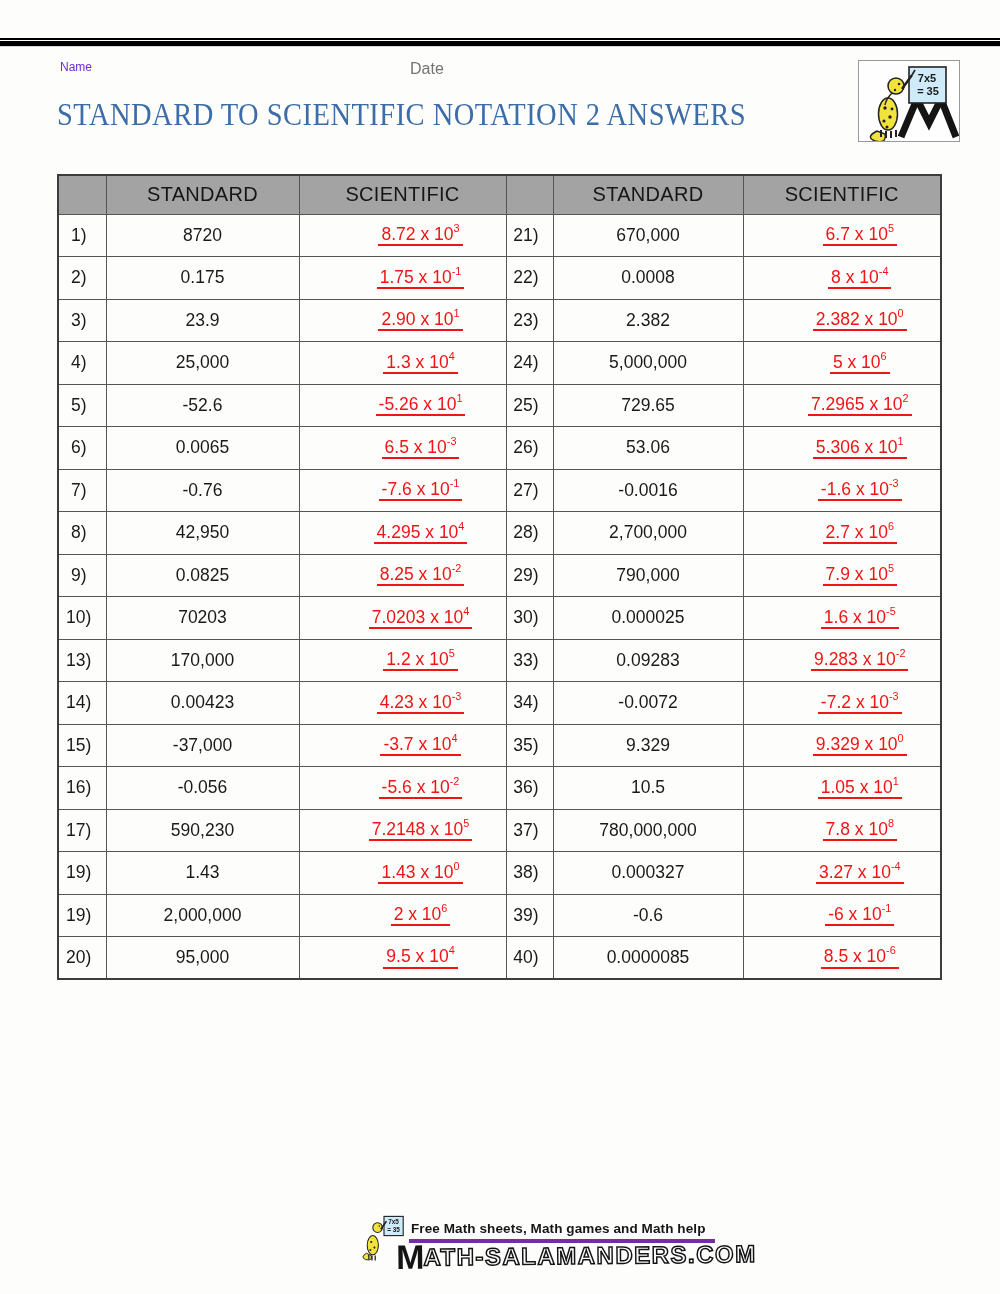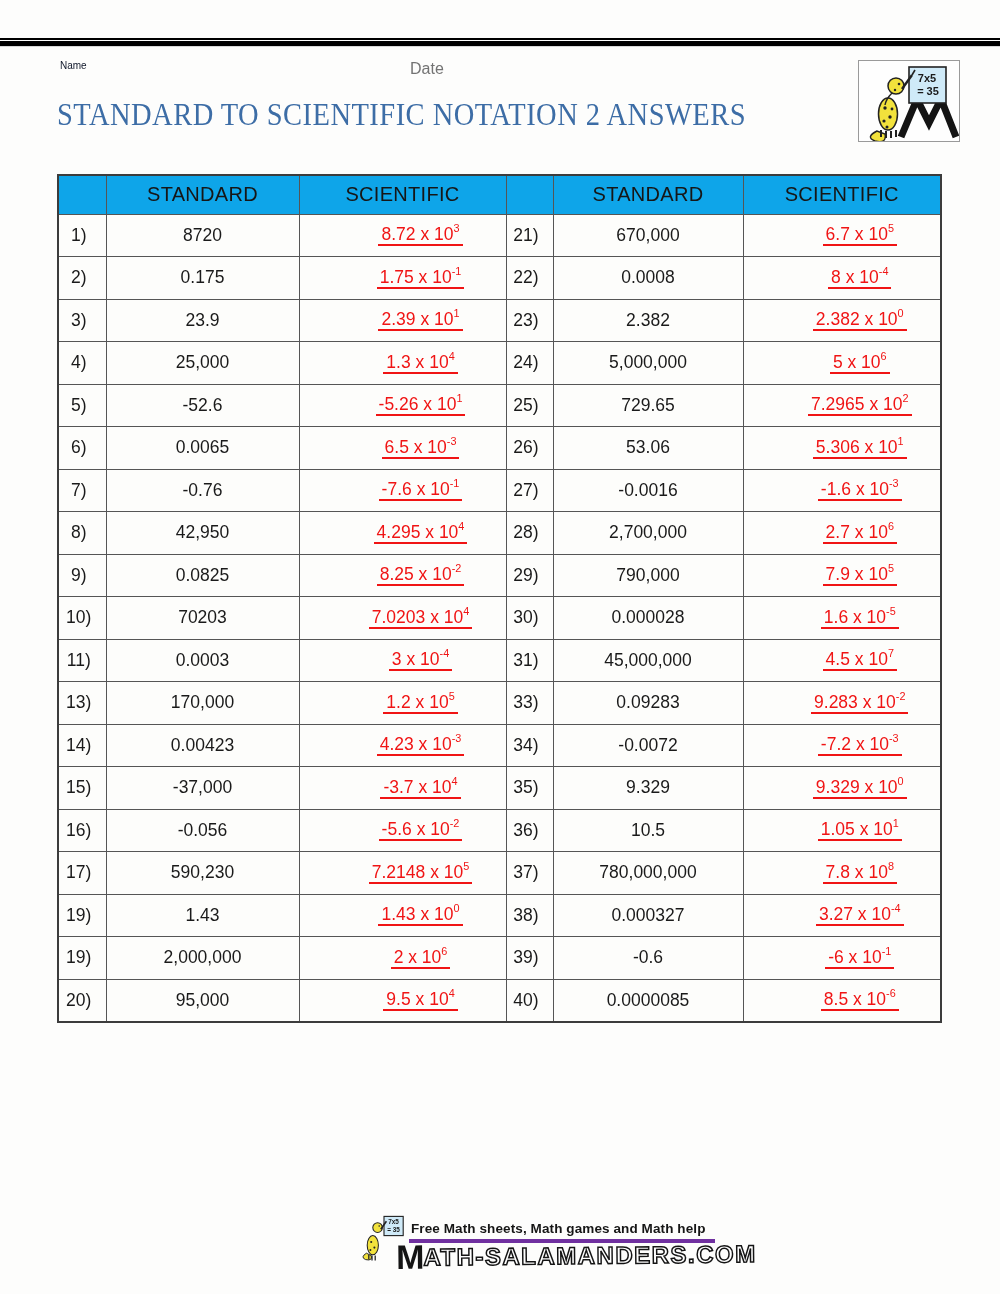"Name" .name-label { color: #0f172a -> #6d28d9; font-size: 10px -> 12px }
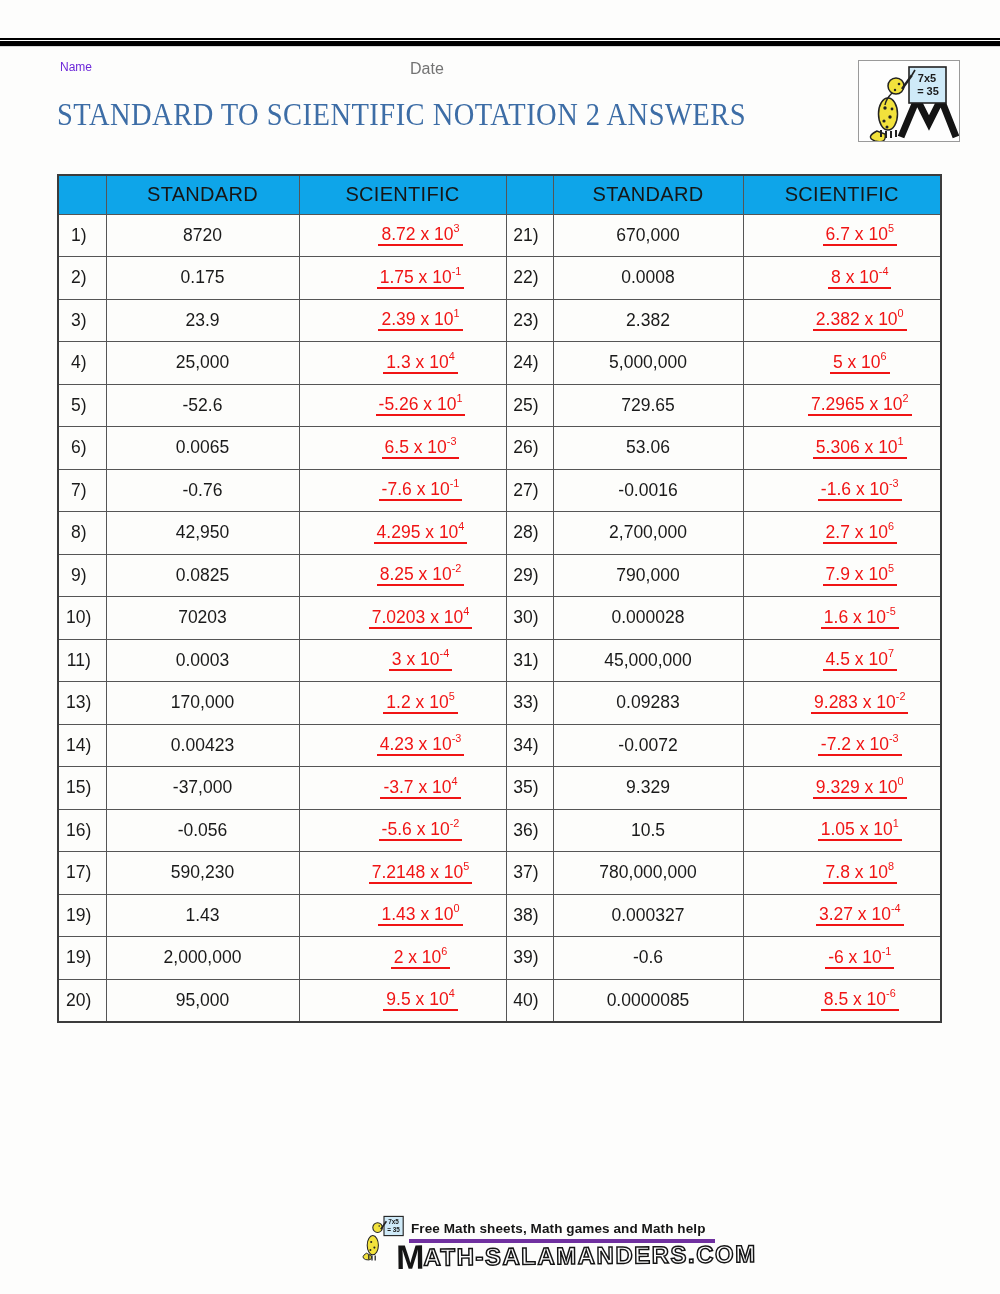"STANDARD" table.wk tr.hdr th { background: #0ea5e9 -> #a3a3a3 }
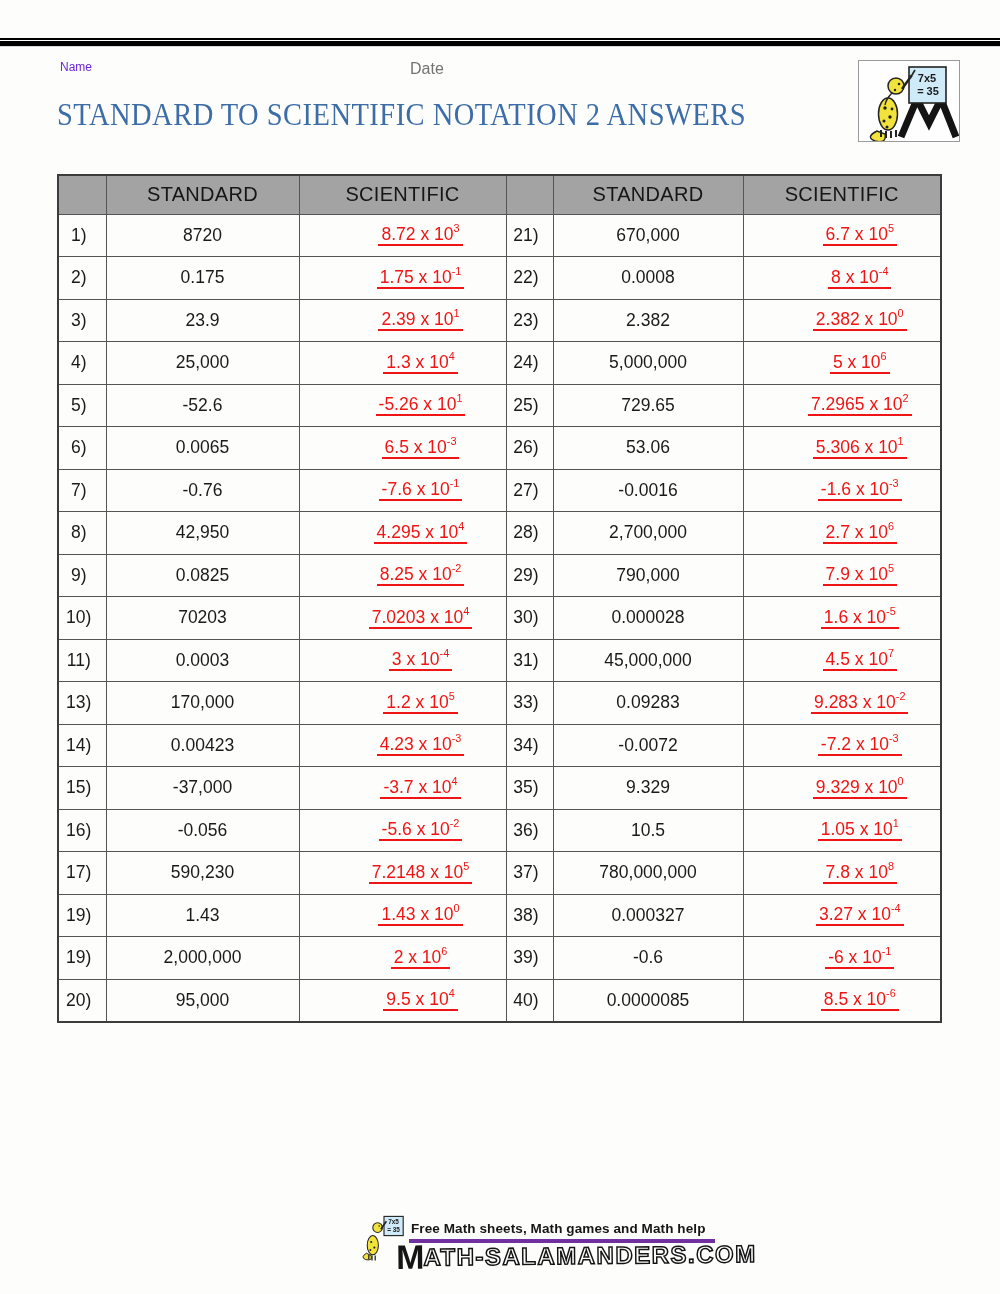"2.39 x 10" span.c-lcoef { text: 2.39 -> 2.90 }
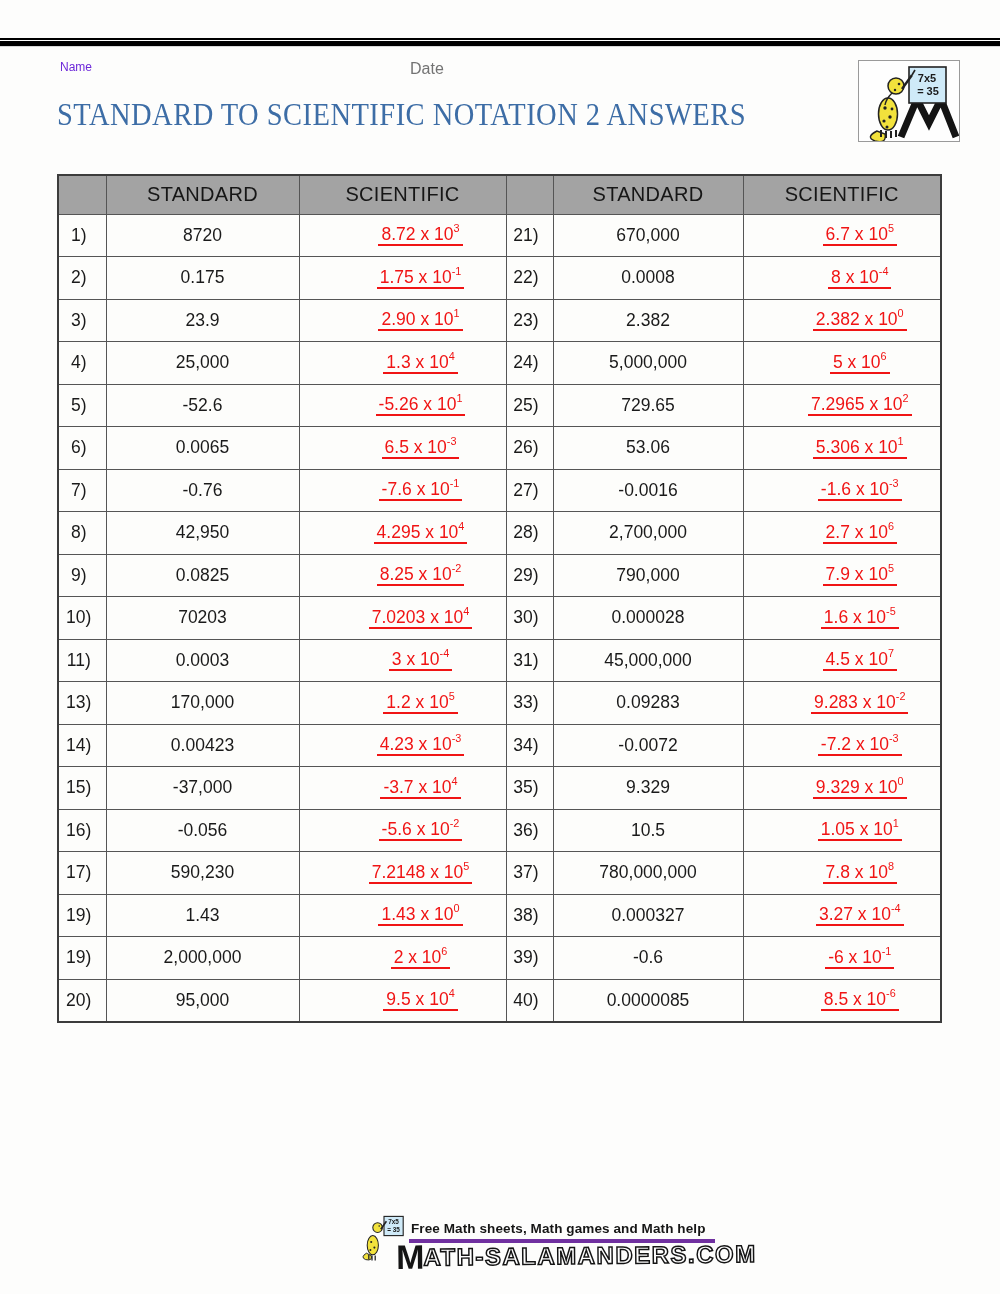"0.000028" td.std { text: 0.000028 -> 0.000025 }
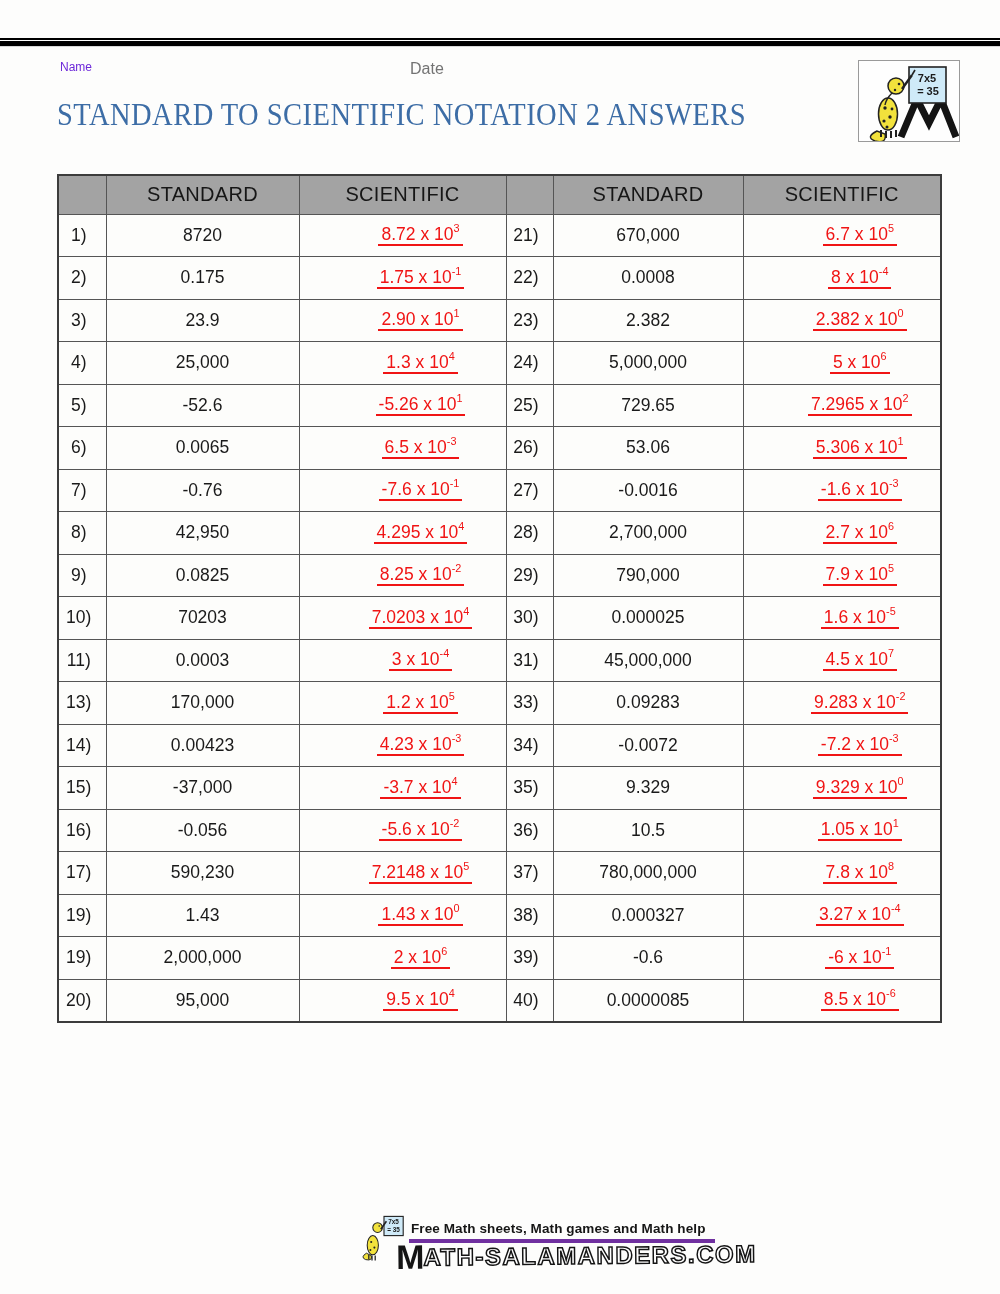"11)" tr { html: <tr> <td>11)</td> <td>0.0003</td> <td> <span><span>3 x 10</span><sup>-4</sup></span> </td> <td>31)</td> <td>45,000,000</td> <td> <span><span>4.5 x 10</span><sup>7</sup></span> </td> </tr> -> none }
